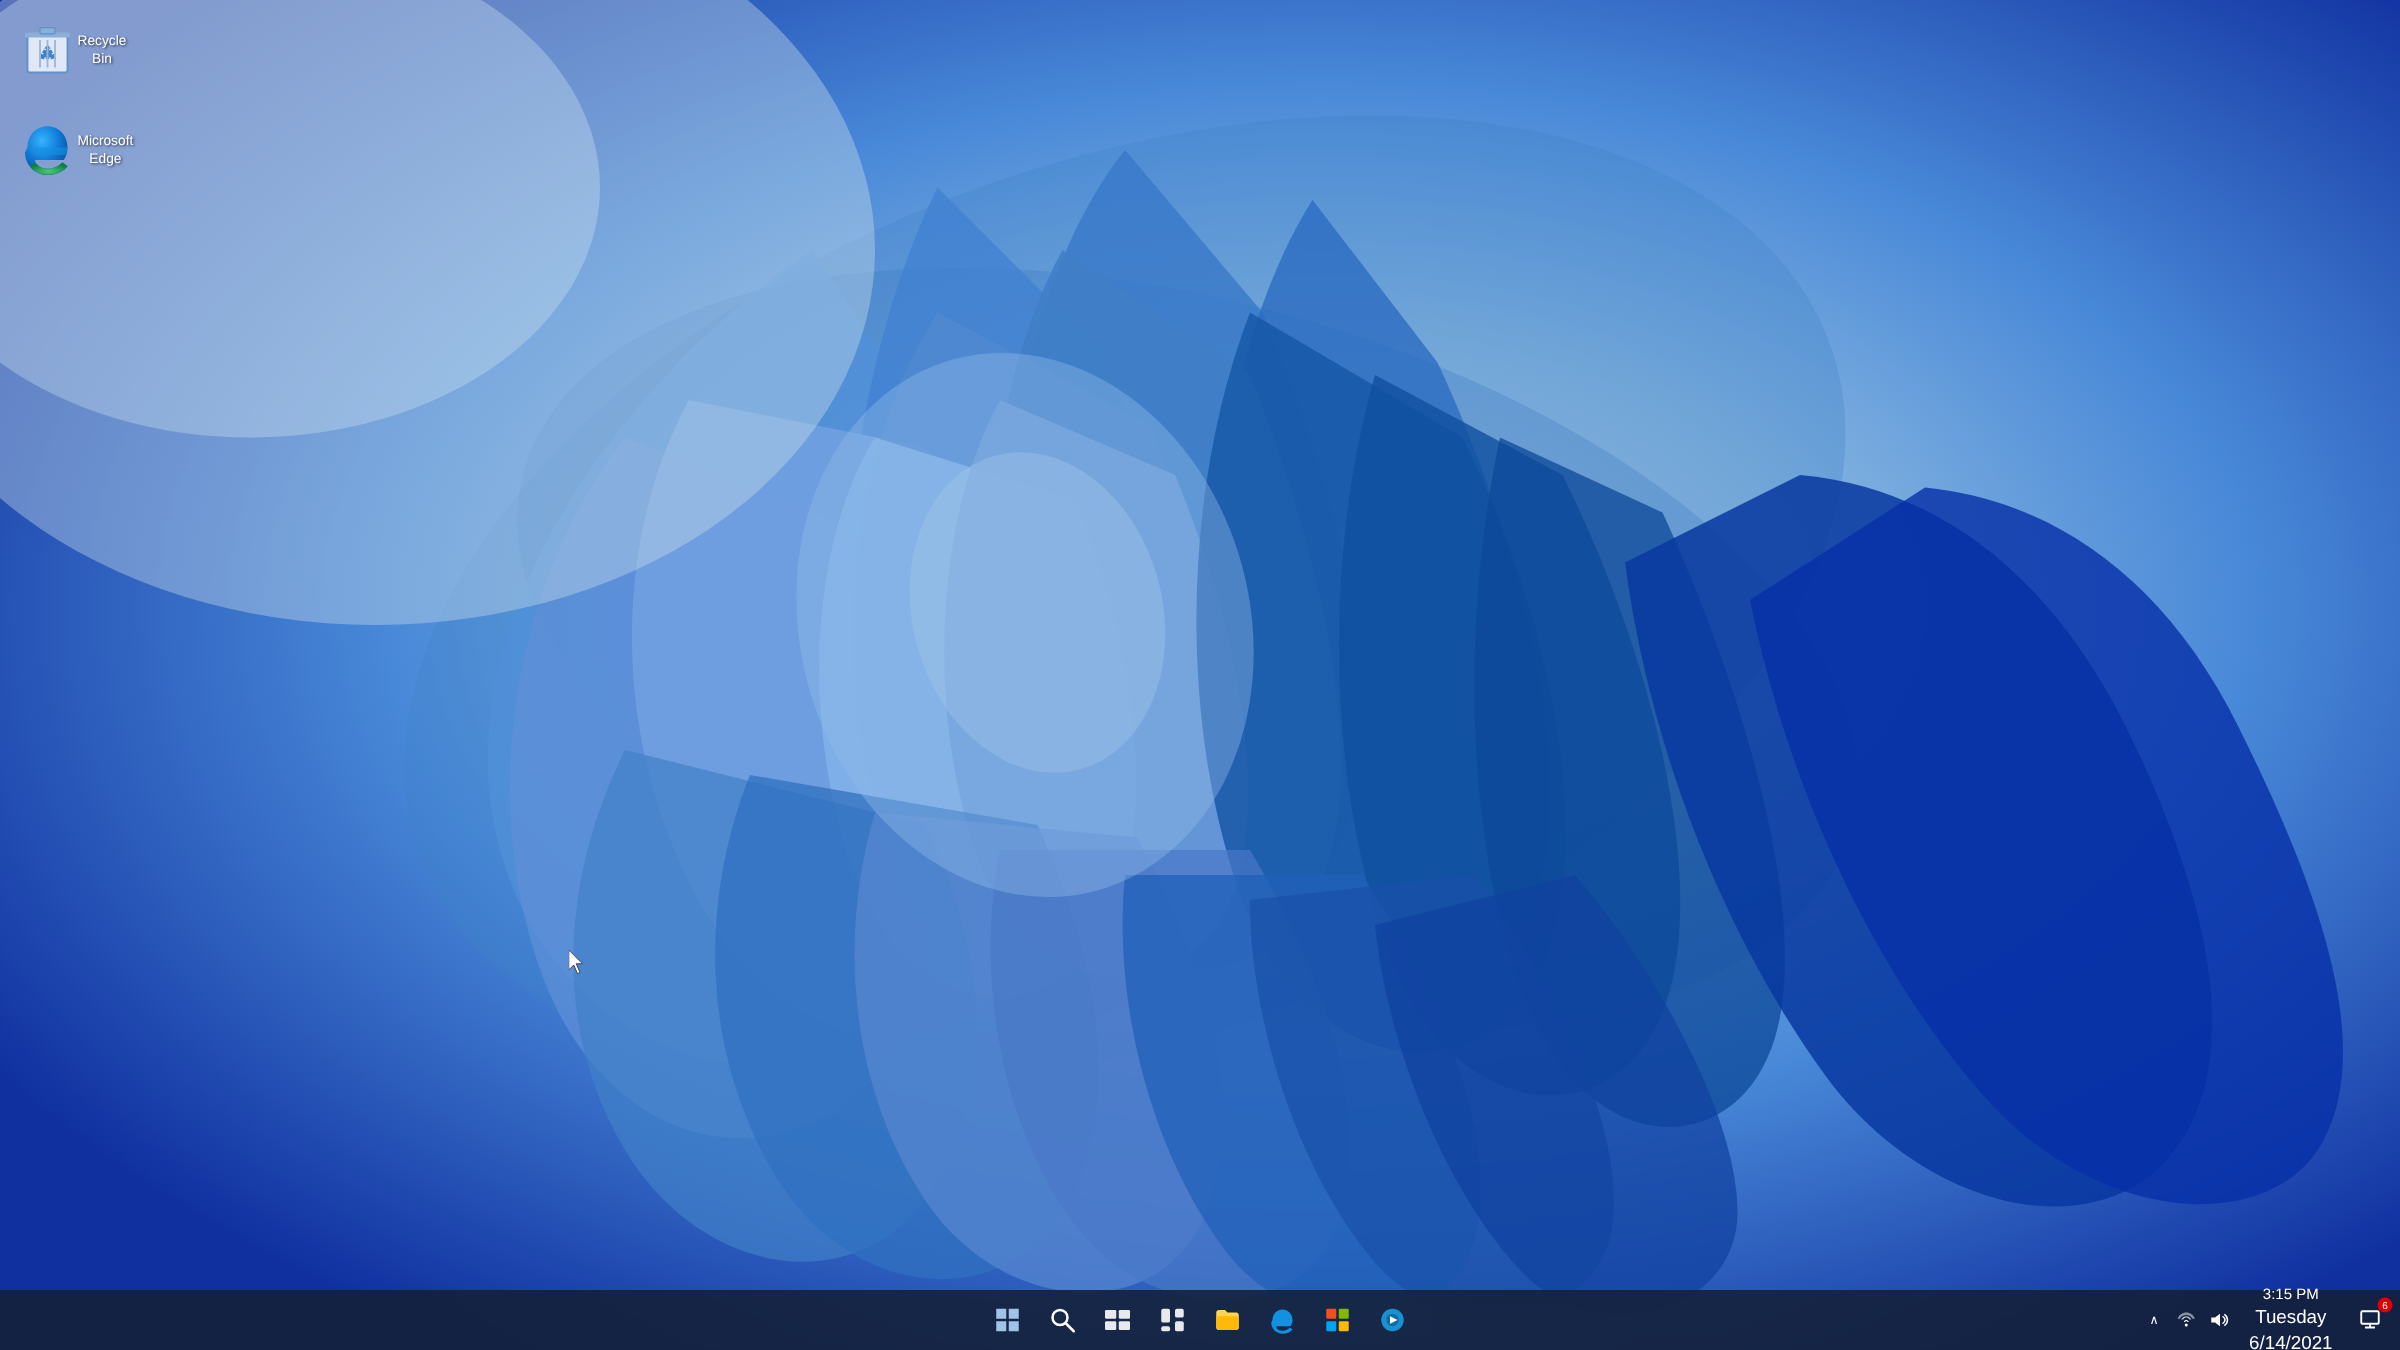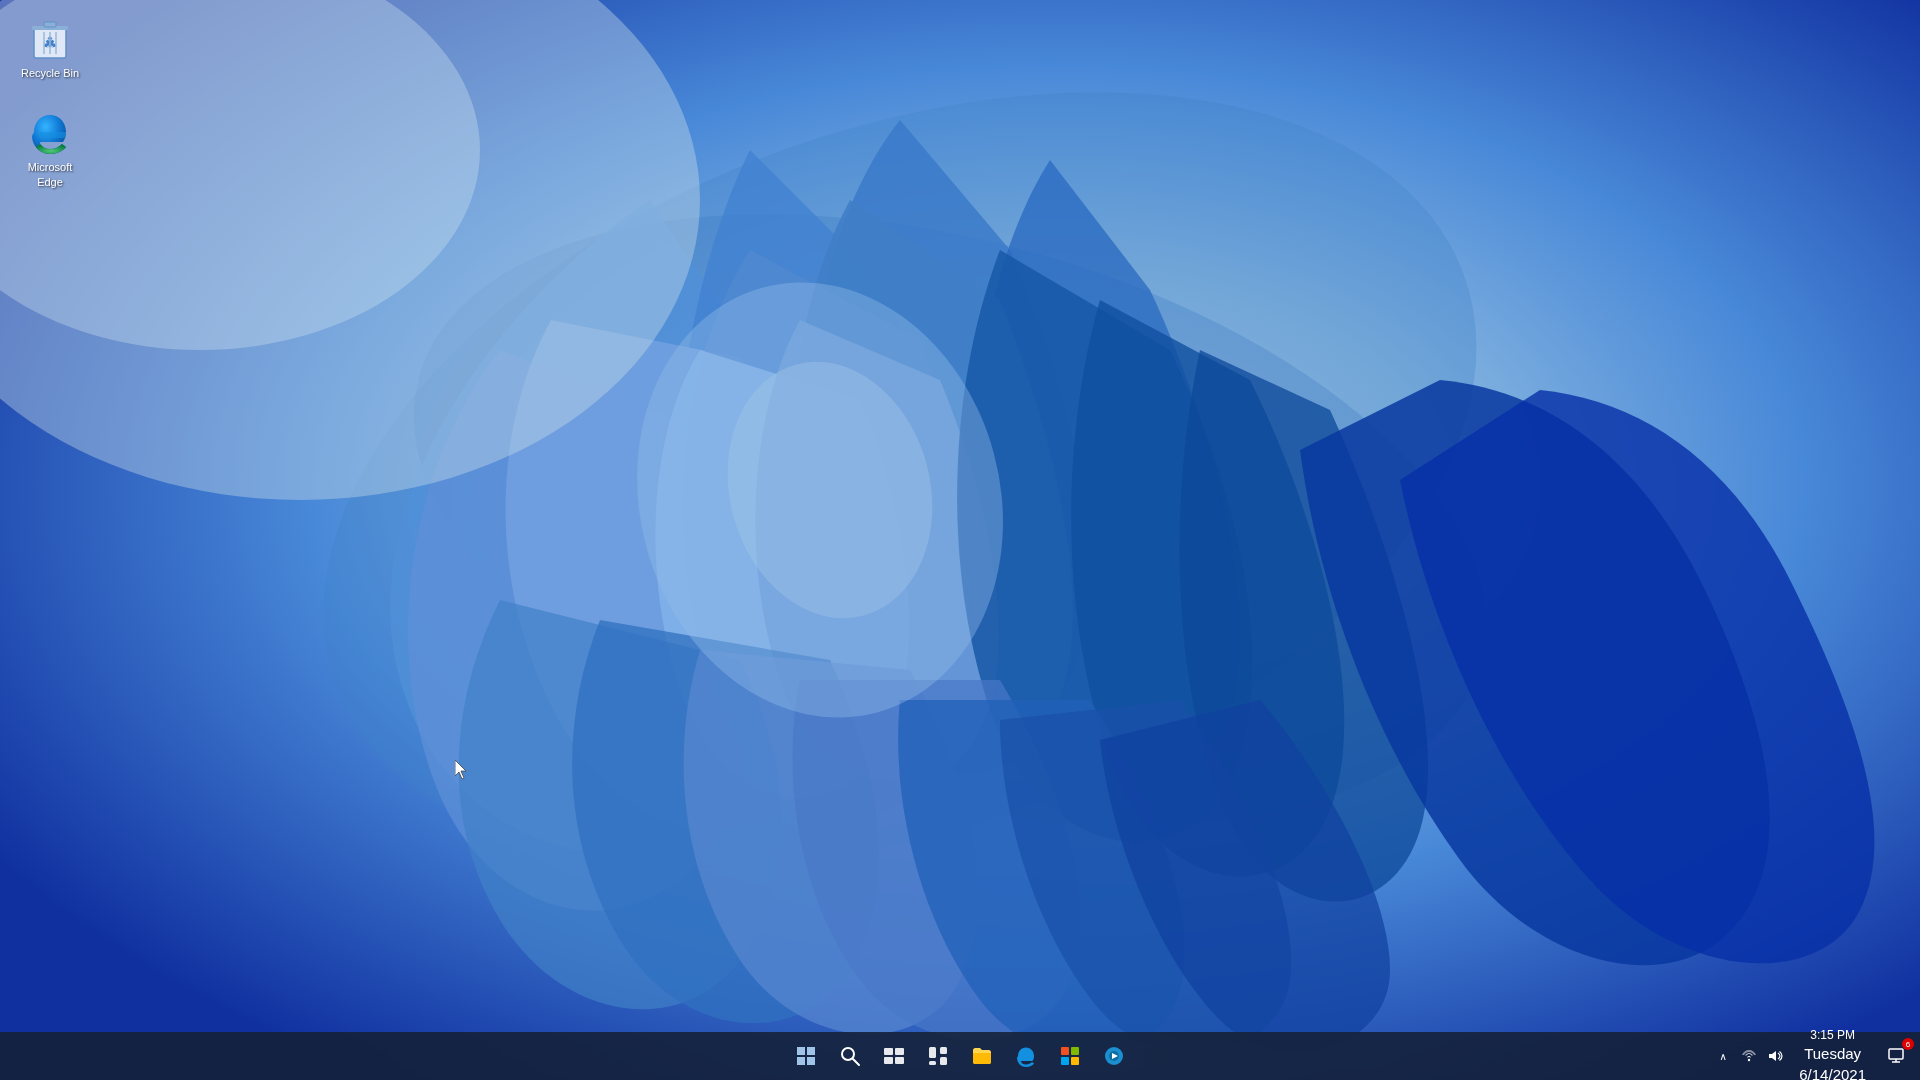"Recycle Bin" .desktop-icon { flex-direction: column -> row }
